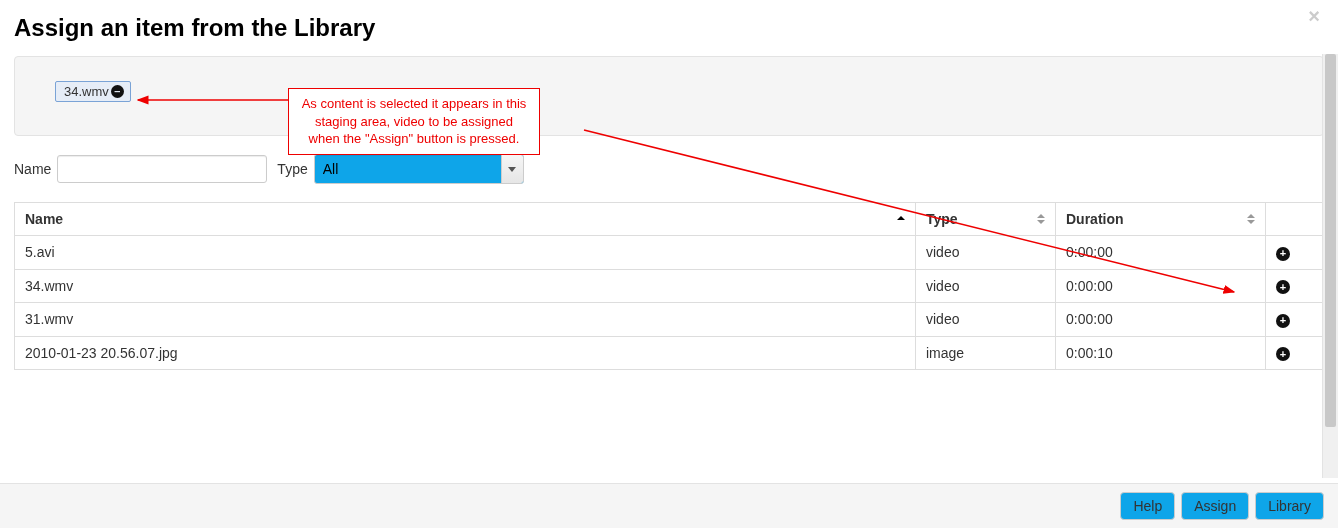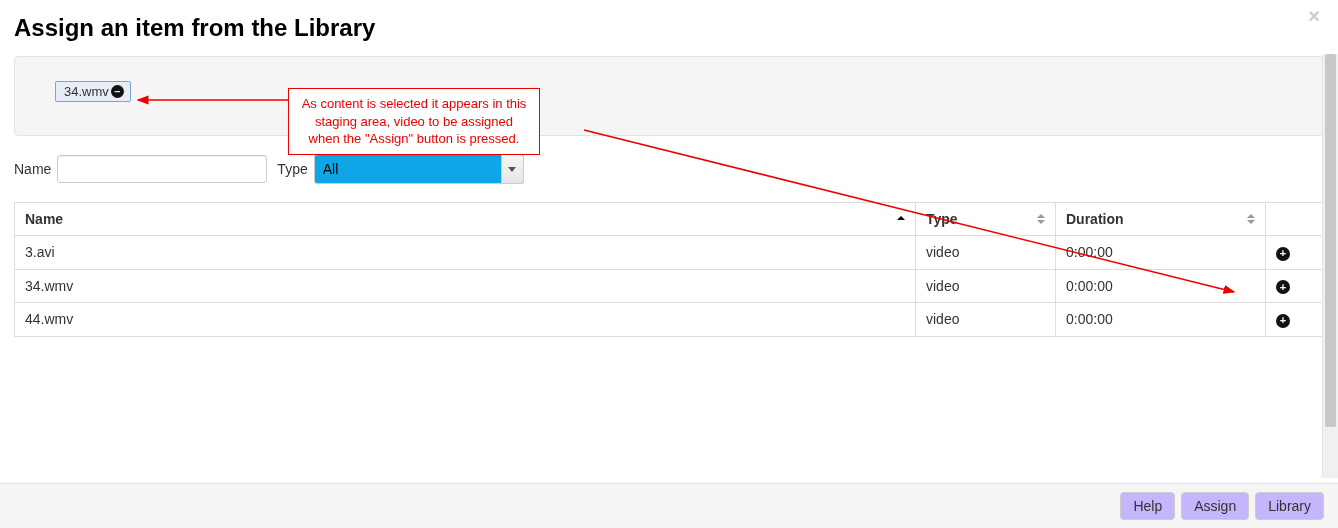"3.avi" td { text: 3.avi -> 5.avi }
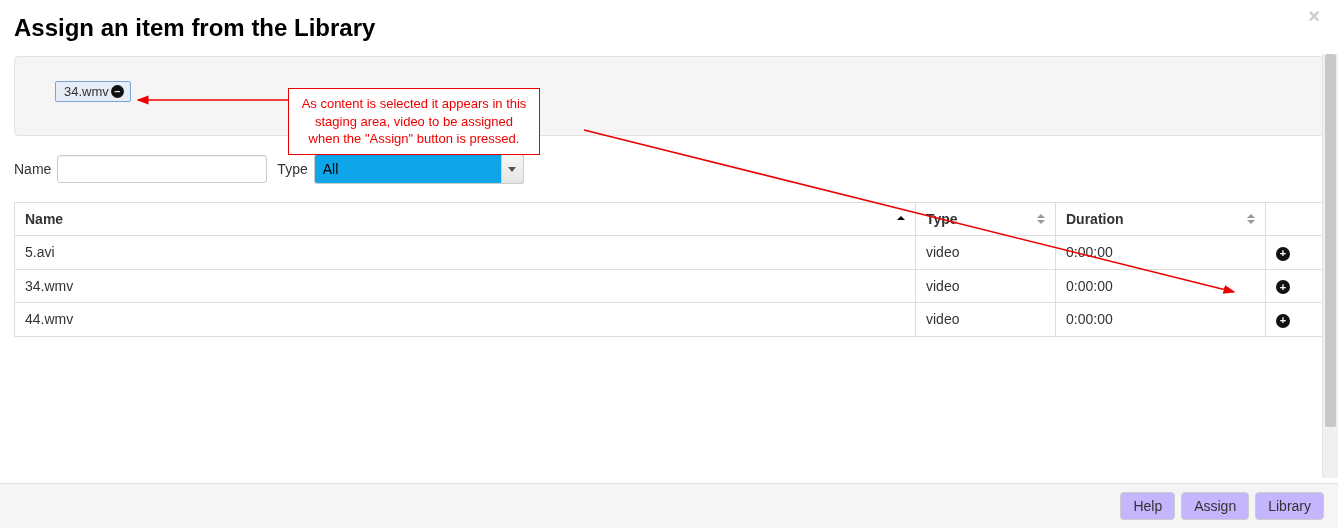"44.wmv" td { text: 44.wmv -> 31.wmv }
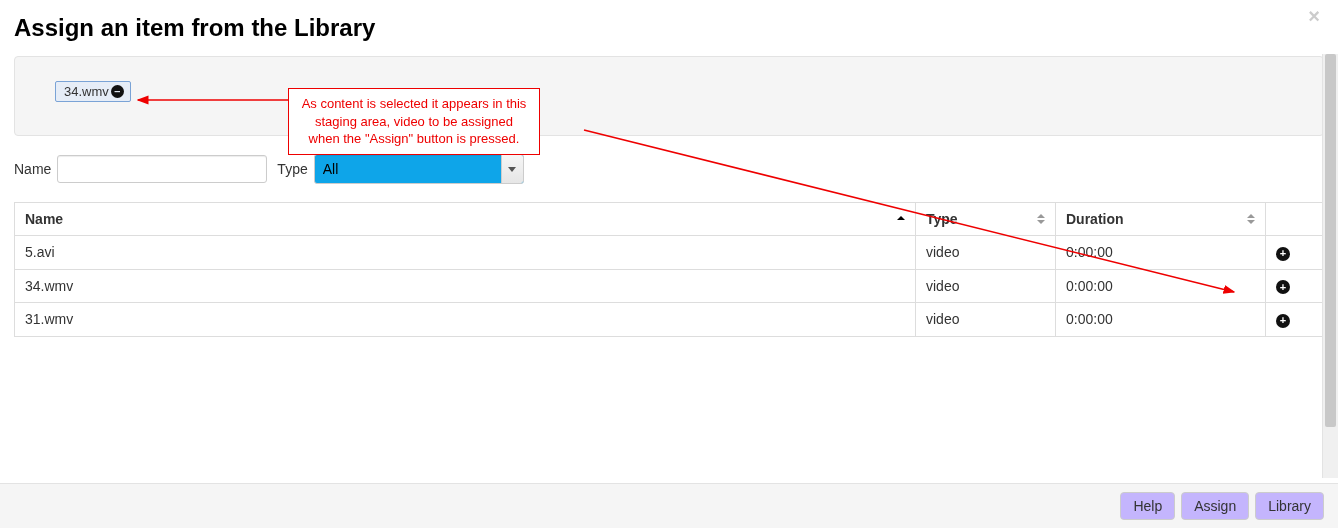"2010-01-23 20.56.07.jpg" tr { html: none -> <tr> <td>2010-01-23 20.56.07.jpg</td> <td>image</td> <td>0:00:10</td> <td><span>+</span></td> </tr> }
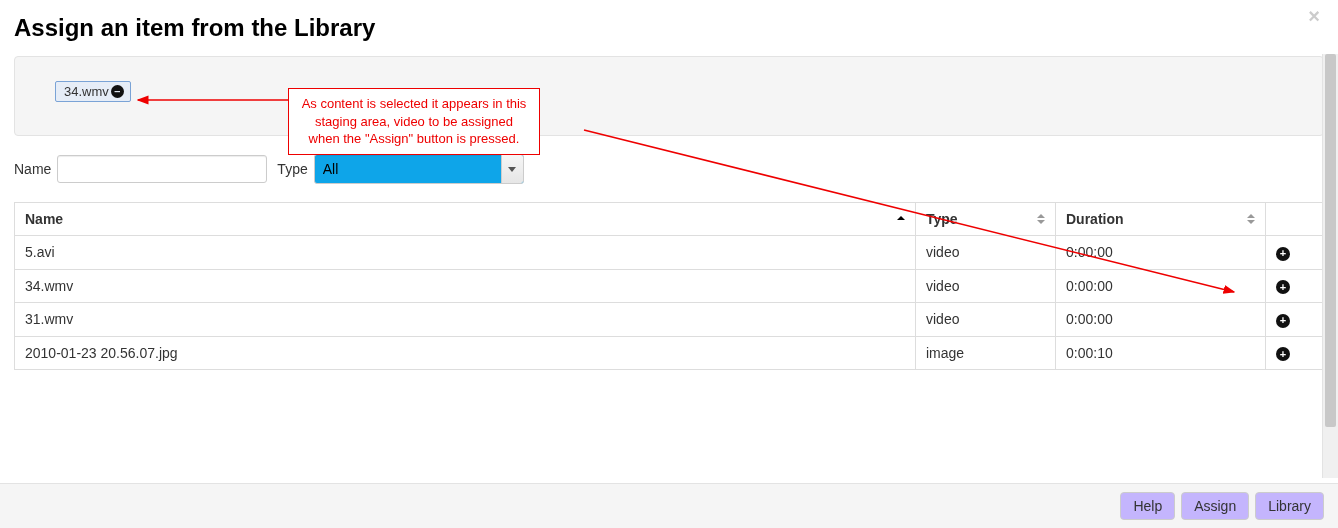"Help" .btn { background: #c4b5fd -> #0ea5e9 }
